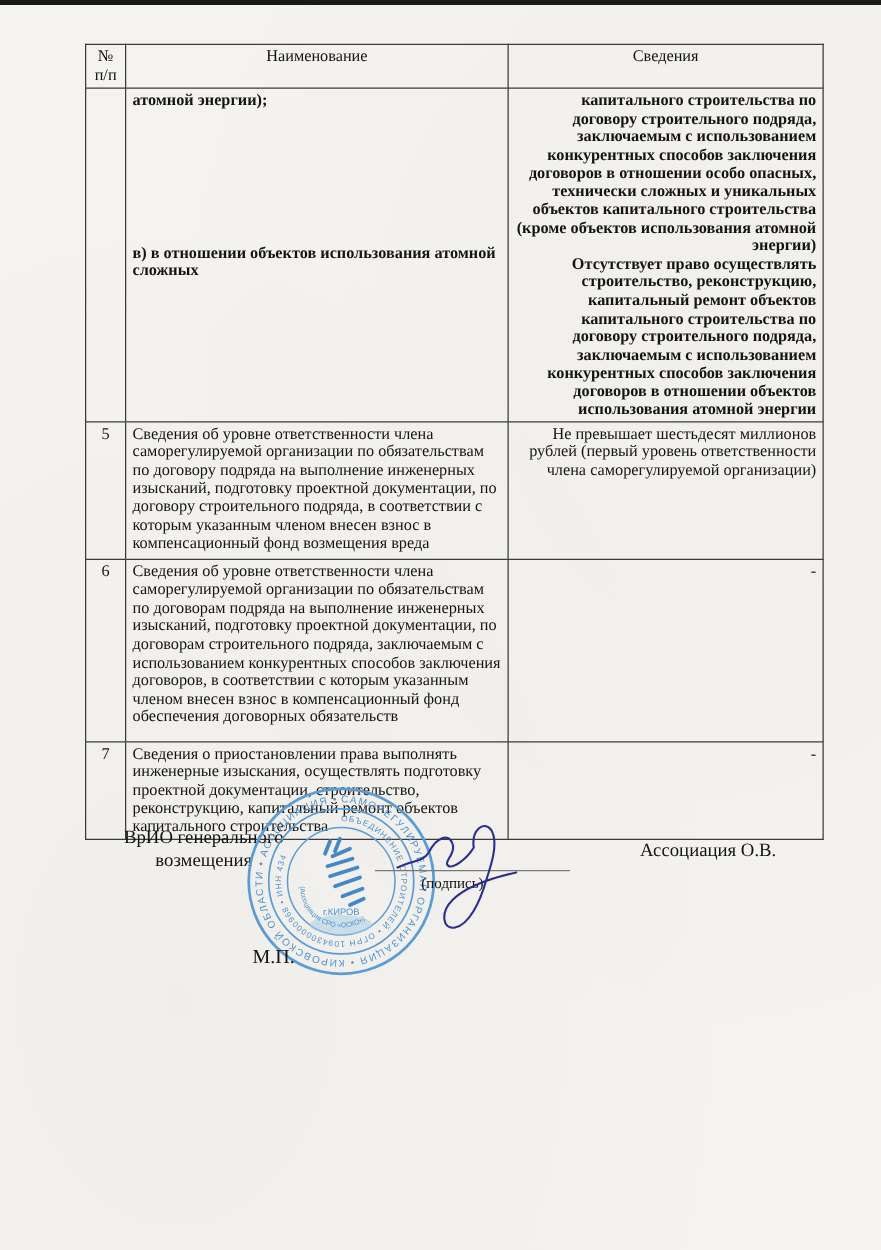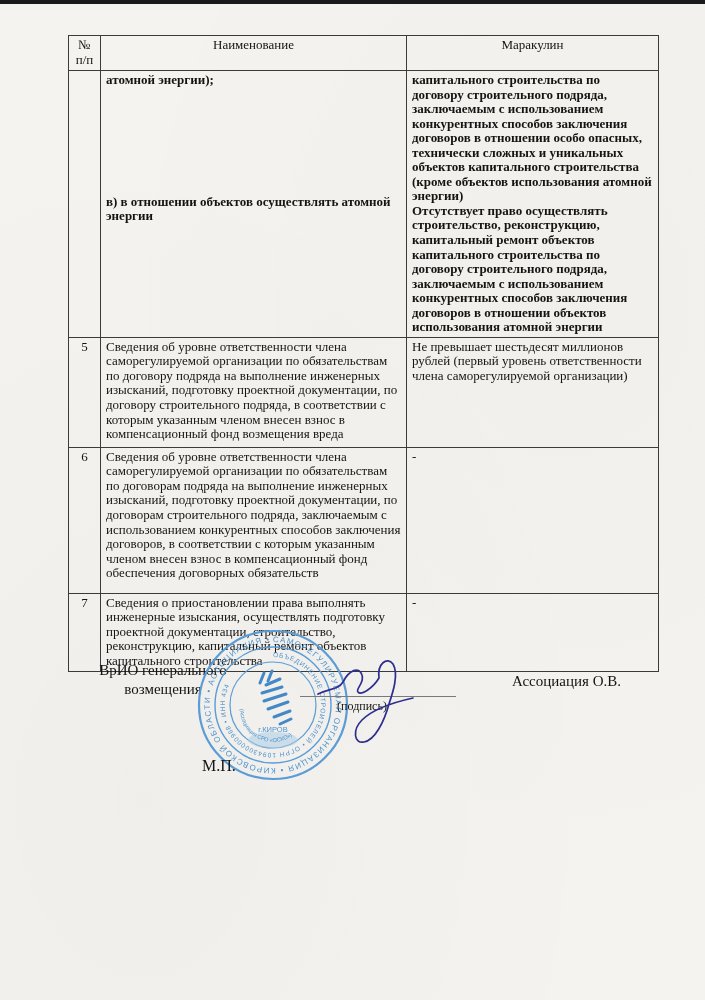"Маракулин" th.hdr { text: Маракулин -> Сведения }
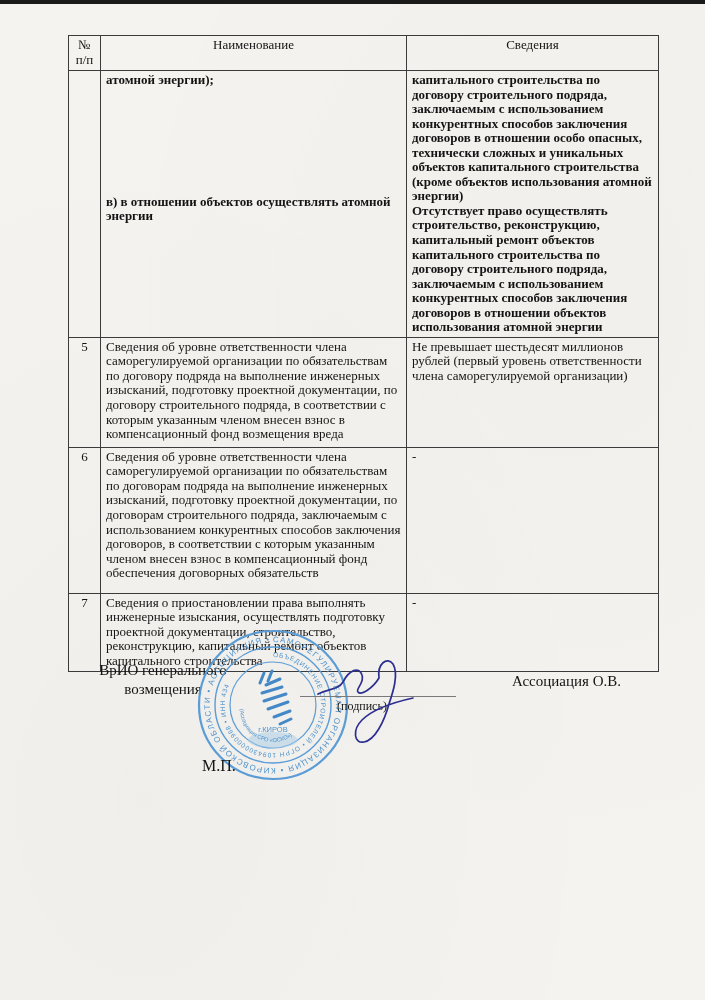"капитального строительства по договору" td.info { text-align: left -> right }
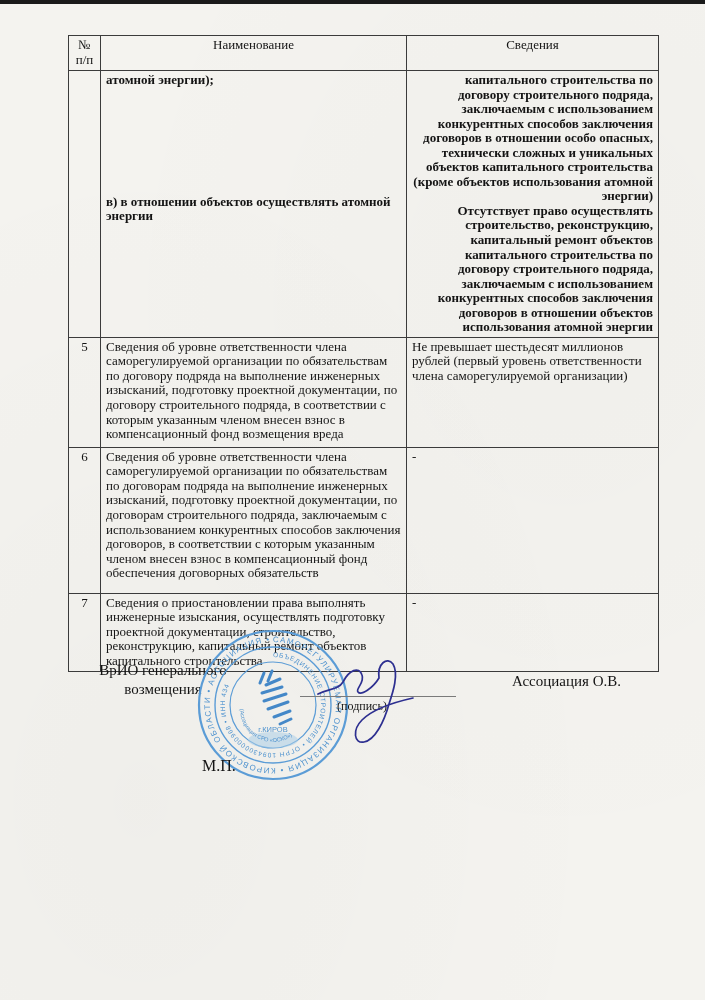"в) в отношении объектов осуществлять" p.gap-top { text: осуществлять атомной энергии -> использования атомной сложных }
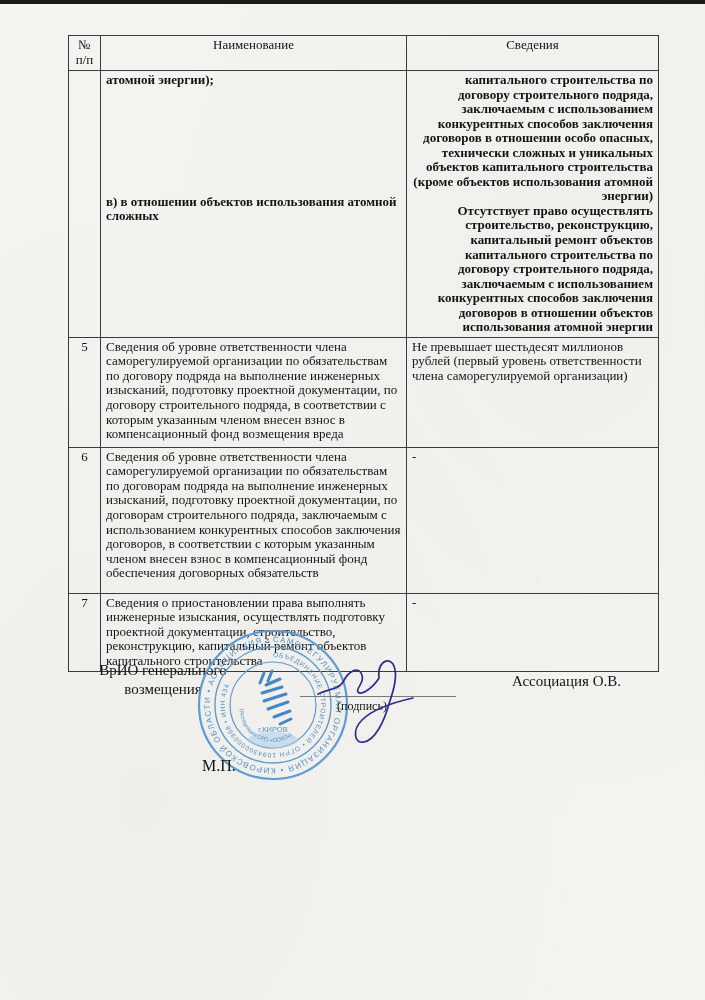"Не превышает шестьдесят миллионов рублей" td.info-mid { text-align: left -> right }
